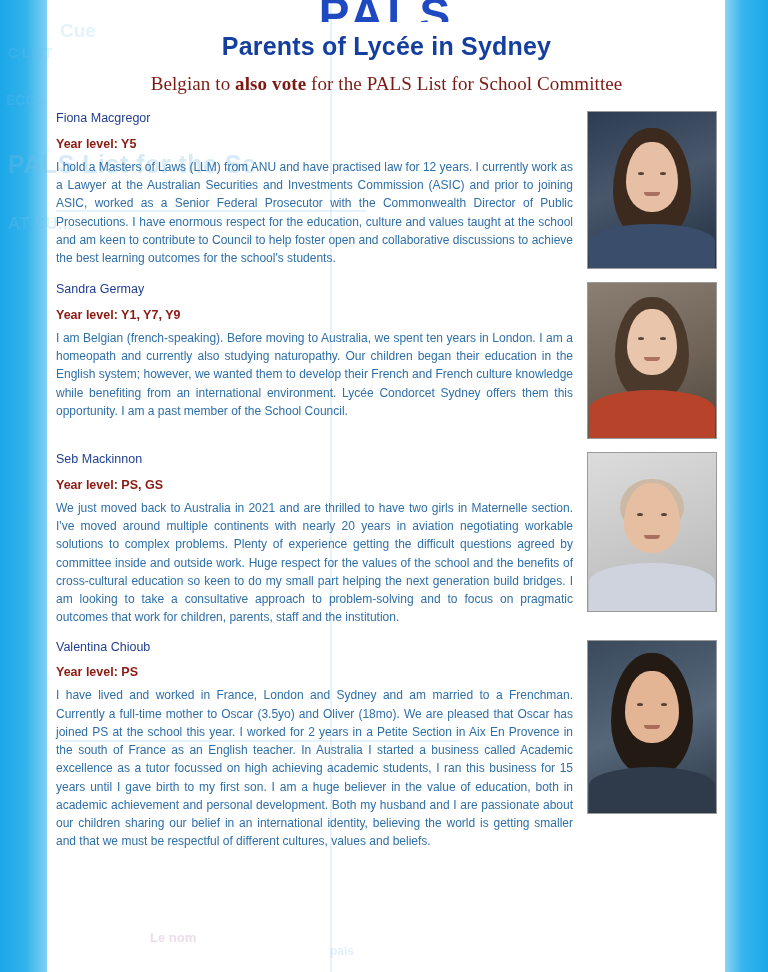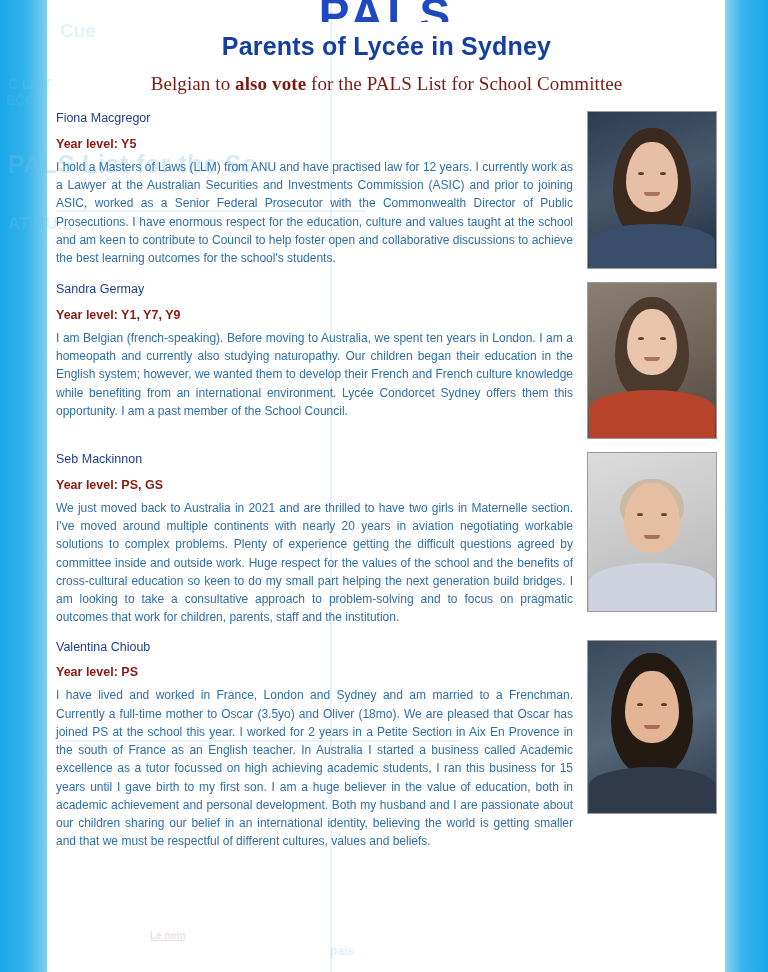"C LIST" .ghost-5 { top: 76px -> 45px }
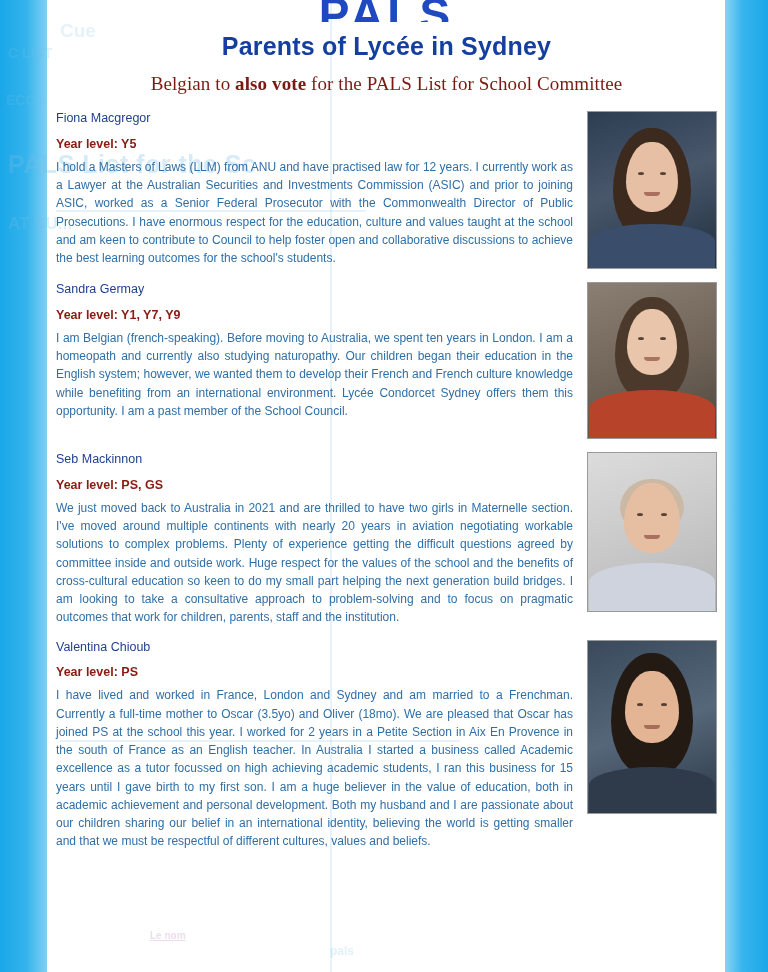"Le nom" .ghost-7 { font-size: 10px -> 13px; text-decoration: underline -> none }
